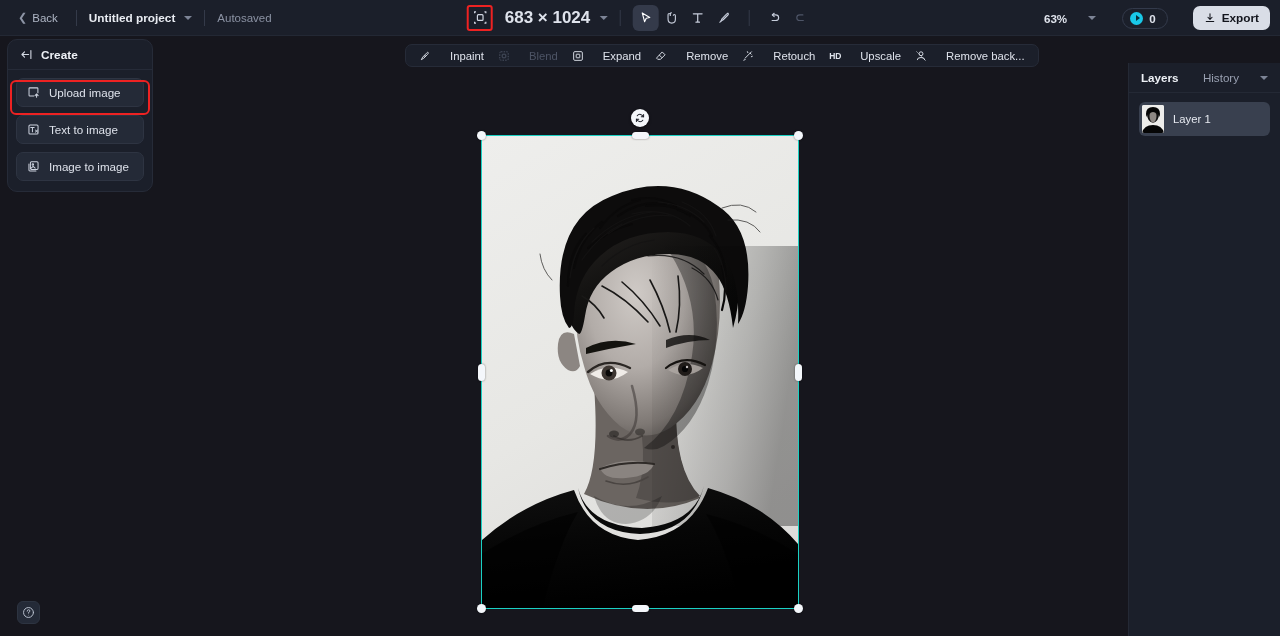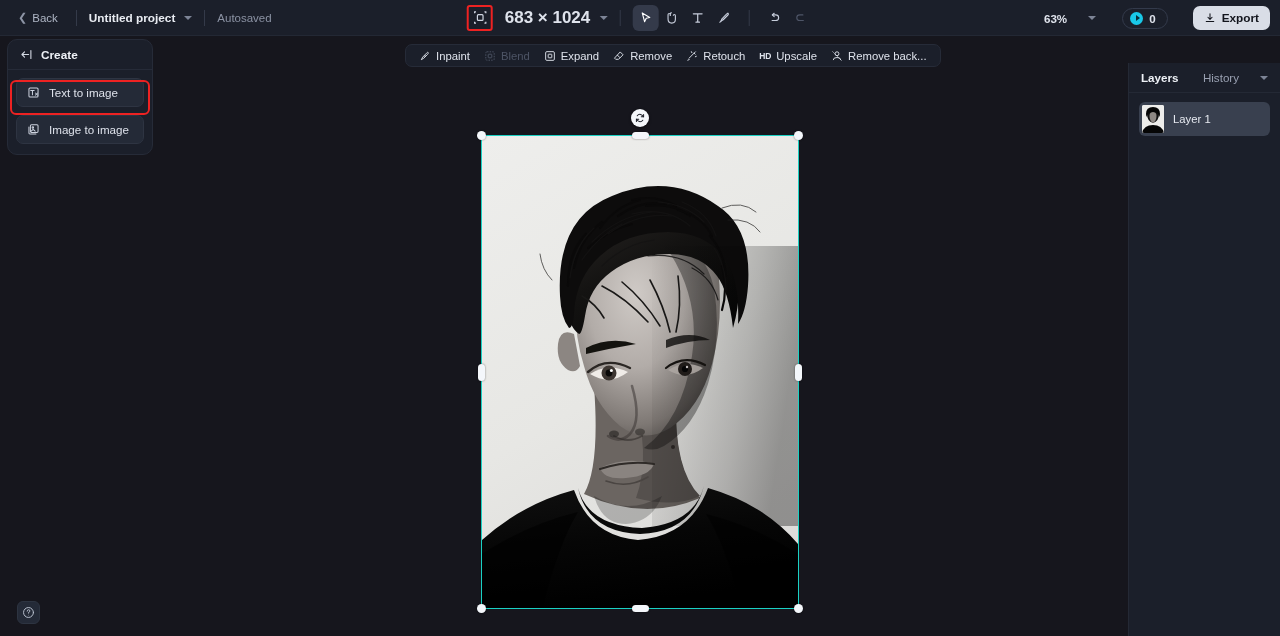"Inpaint" .et-item { gap: 5px -> 19px }
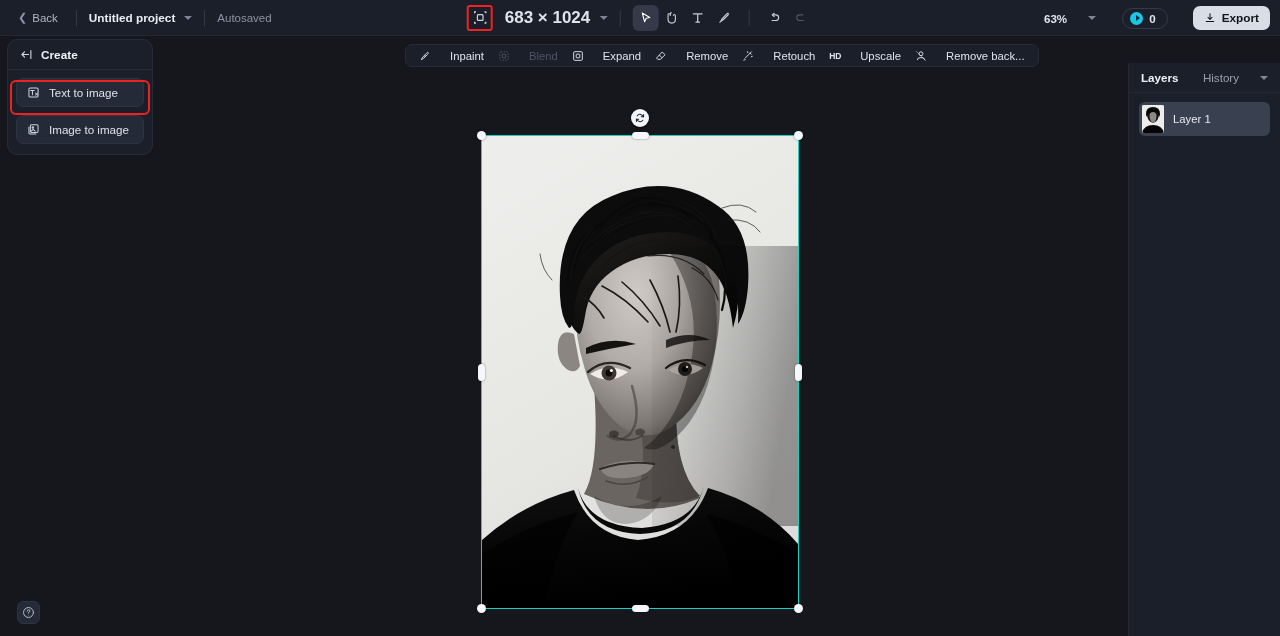"Upload image" div.create-item { html: none -> <div> <svg> <path></path> <path></path> </svg> <span>Upload image</span> </div> }
